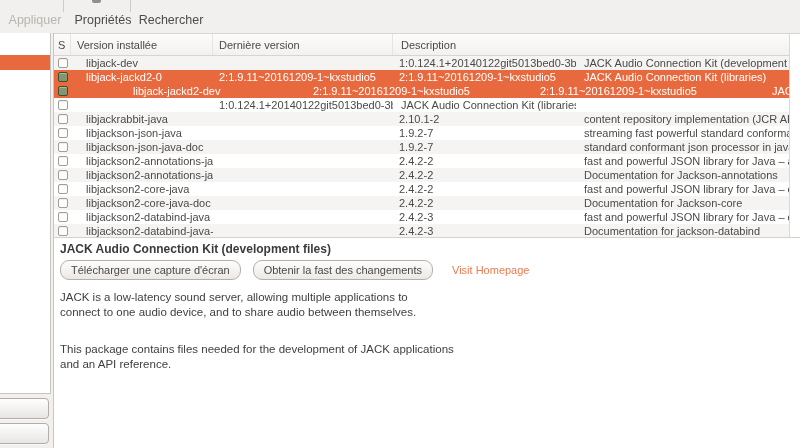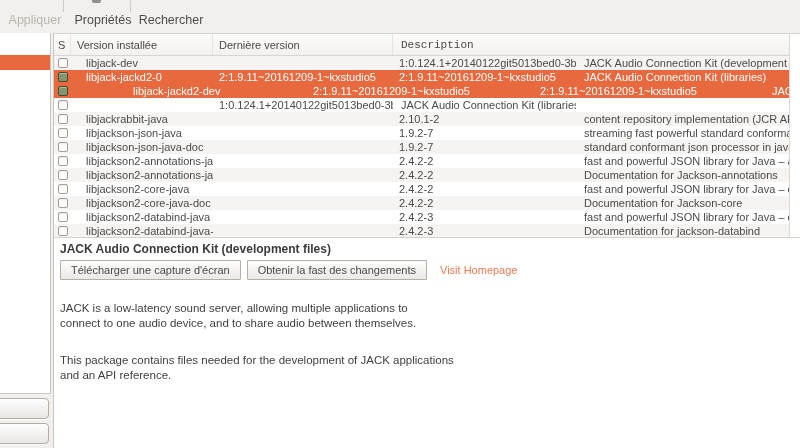"Description" .thead .th.col-desc { font-family: Liberation Mono, monospace -> none }
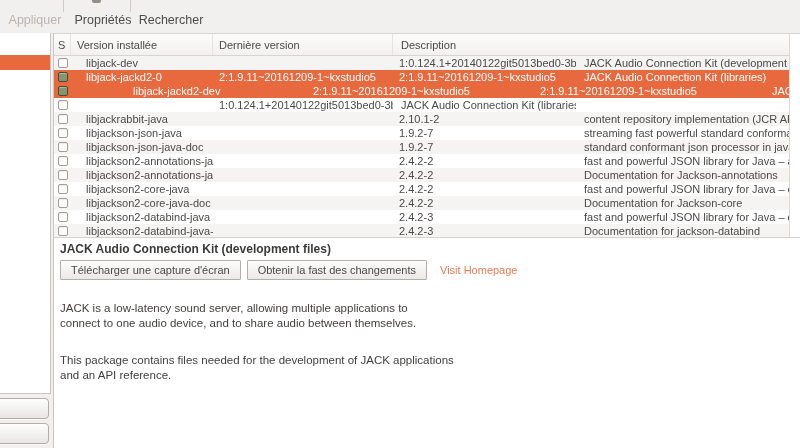"Télécharger une capture d'écran" .gtk-btn { border-radius: 1px -> 9px; margin-right: 6px -> 12px }
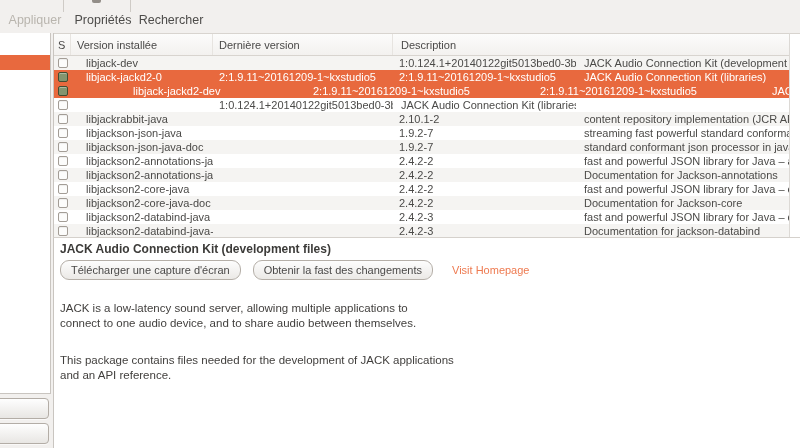"JACK is a low-latency sound" .details-text { margin-top: 21px -> 10px }
